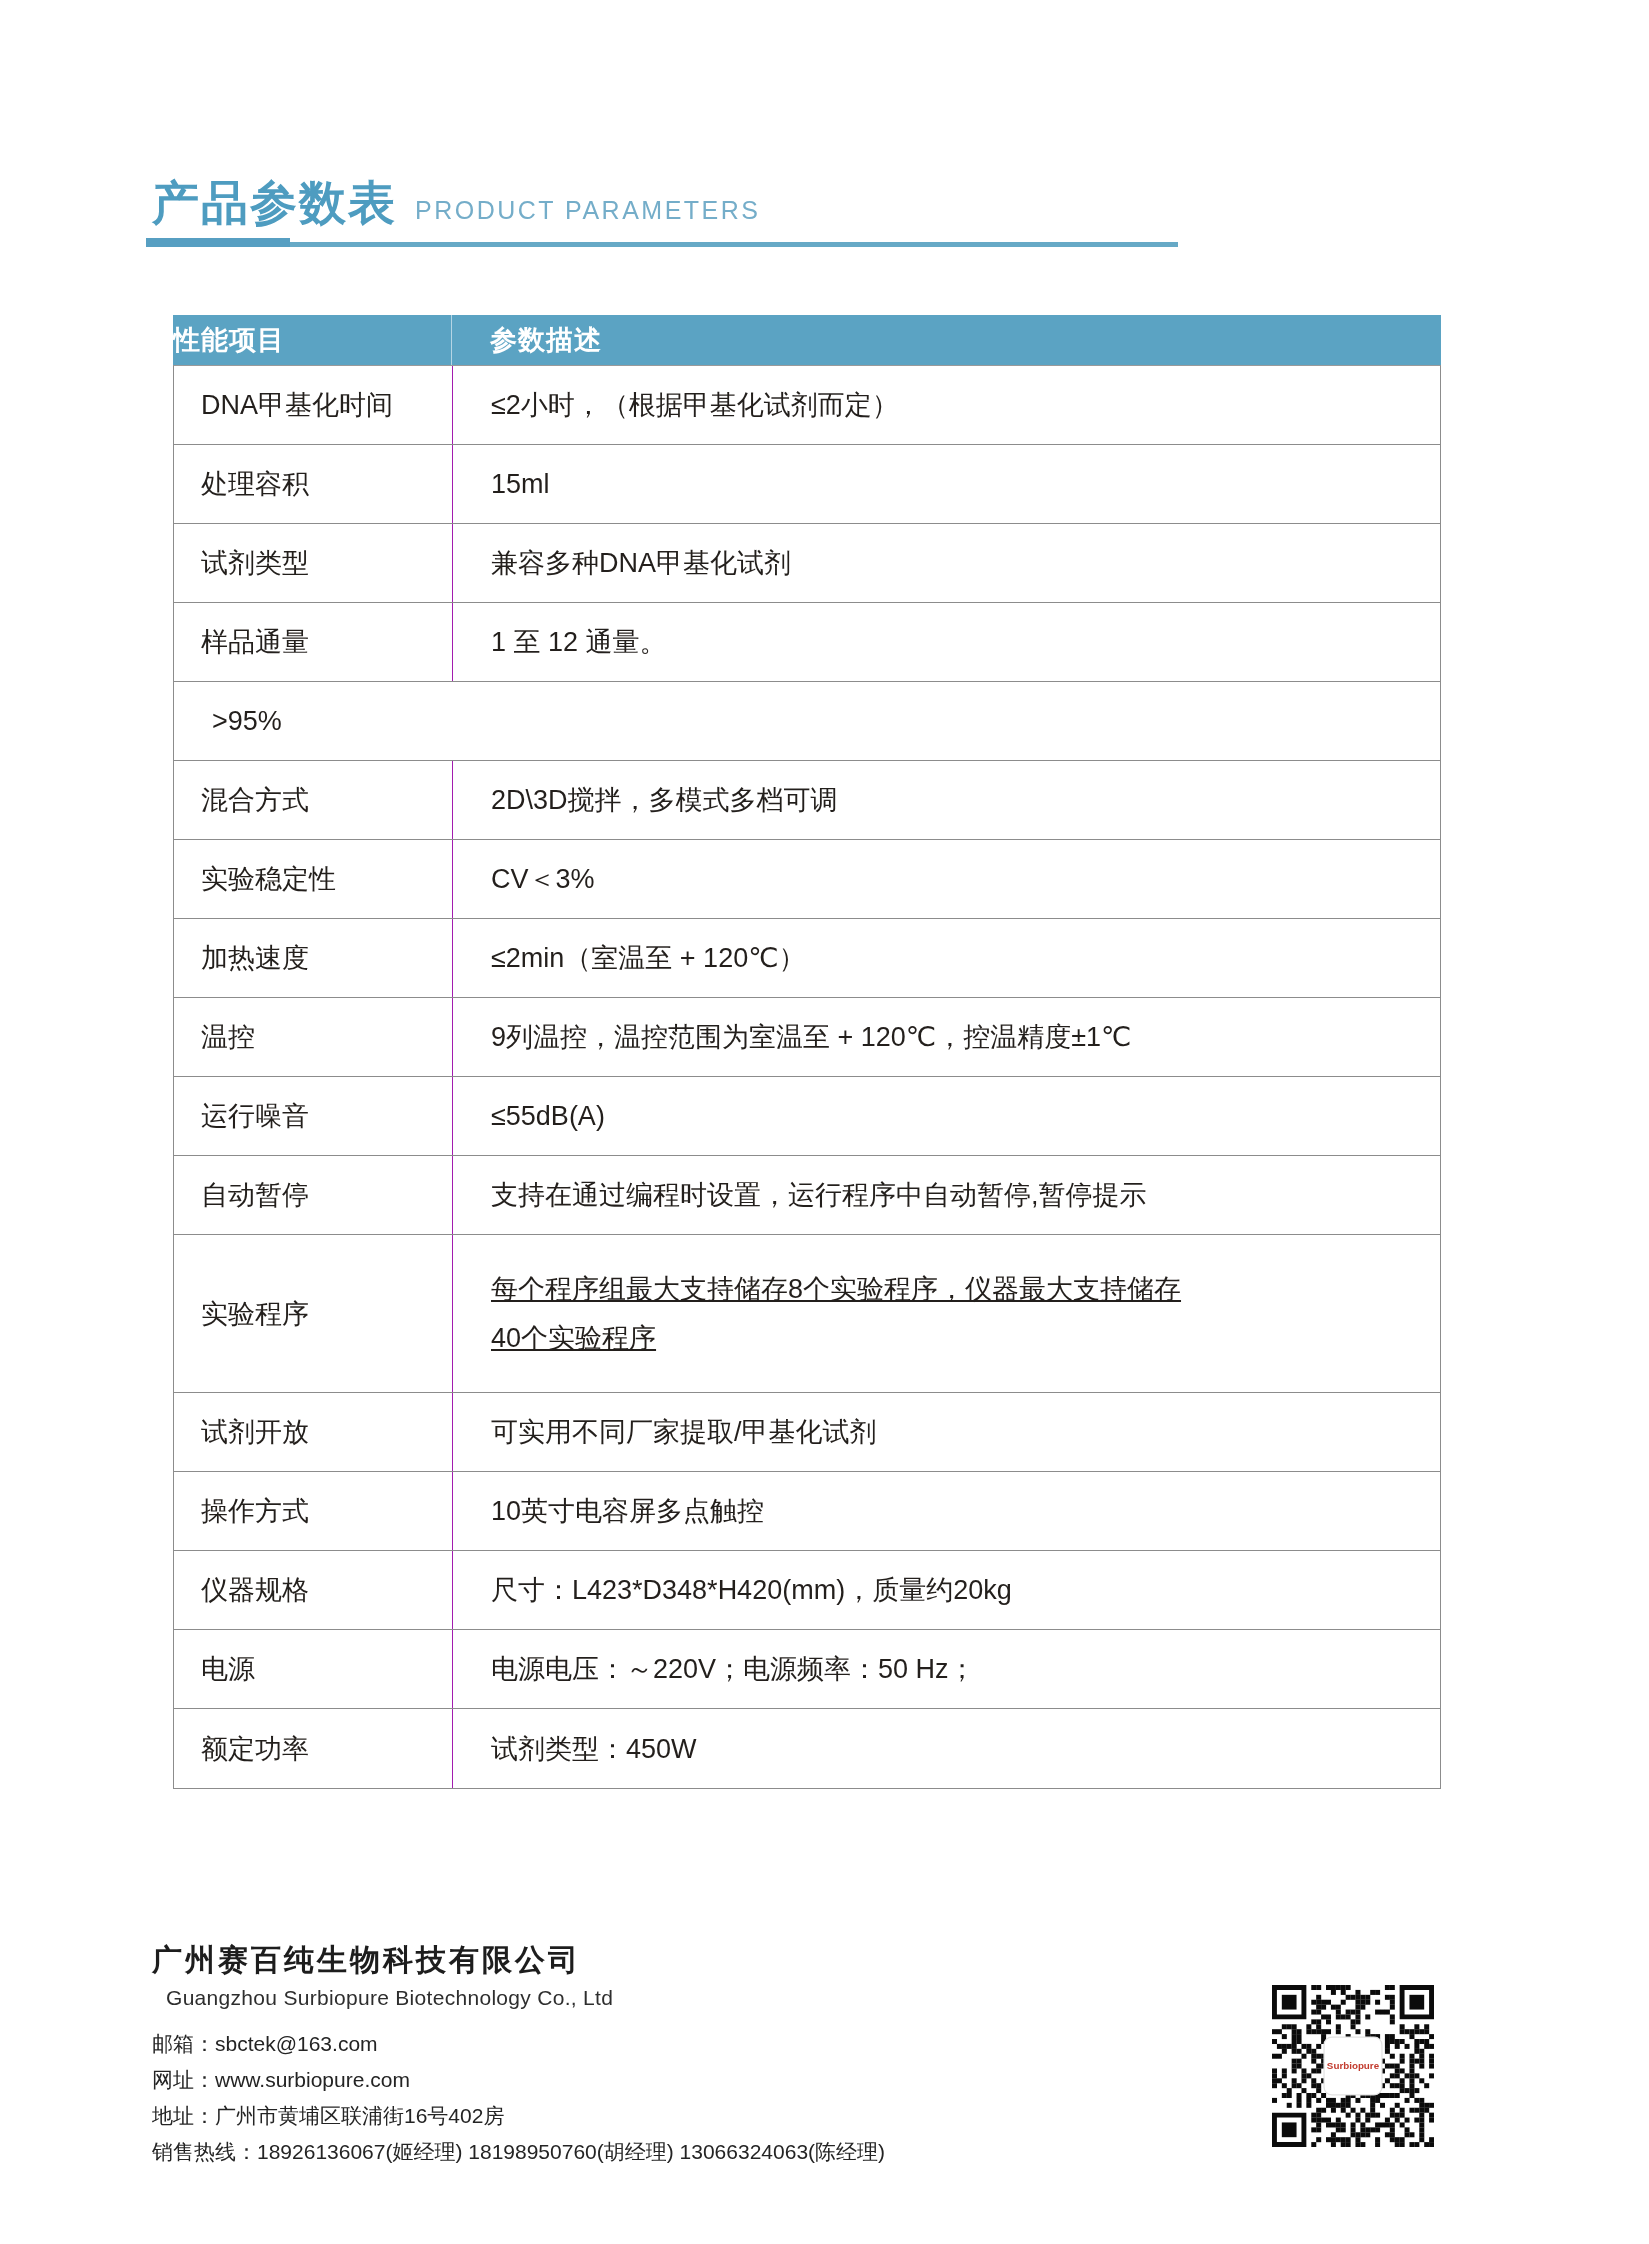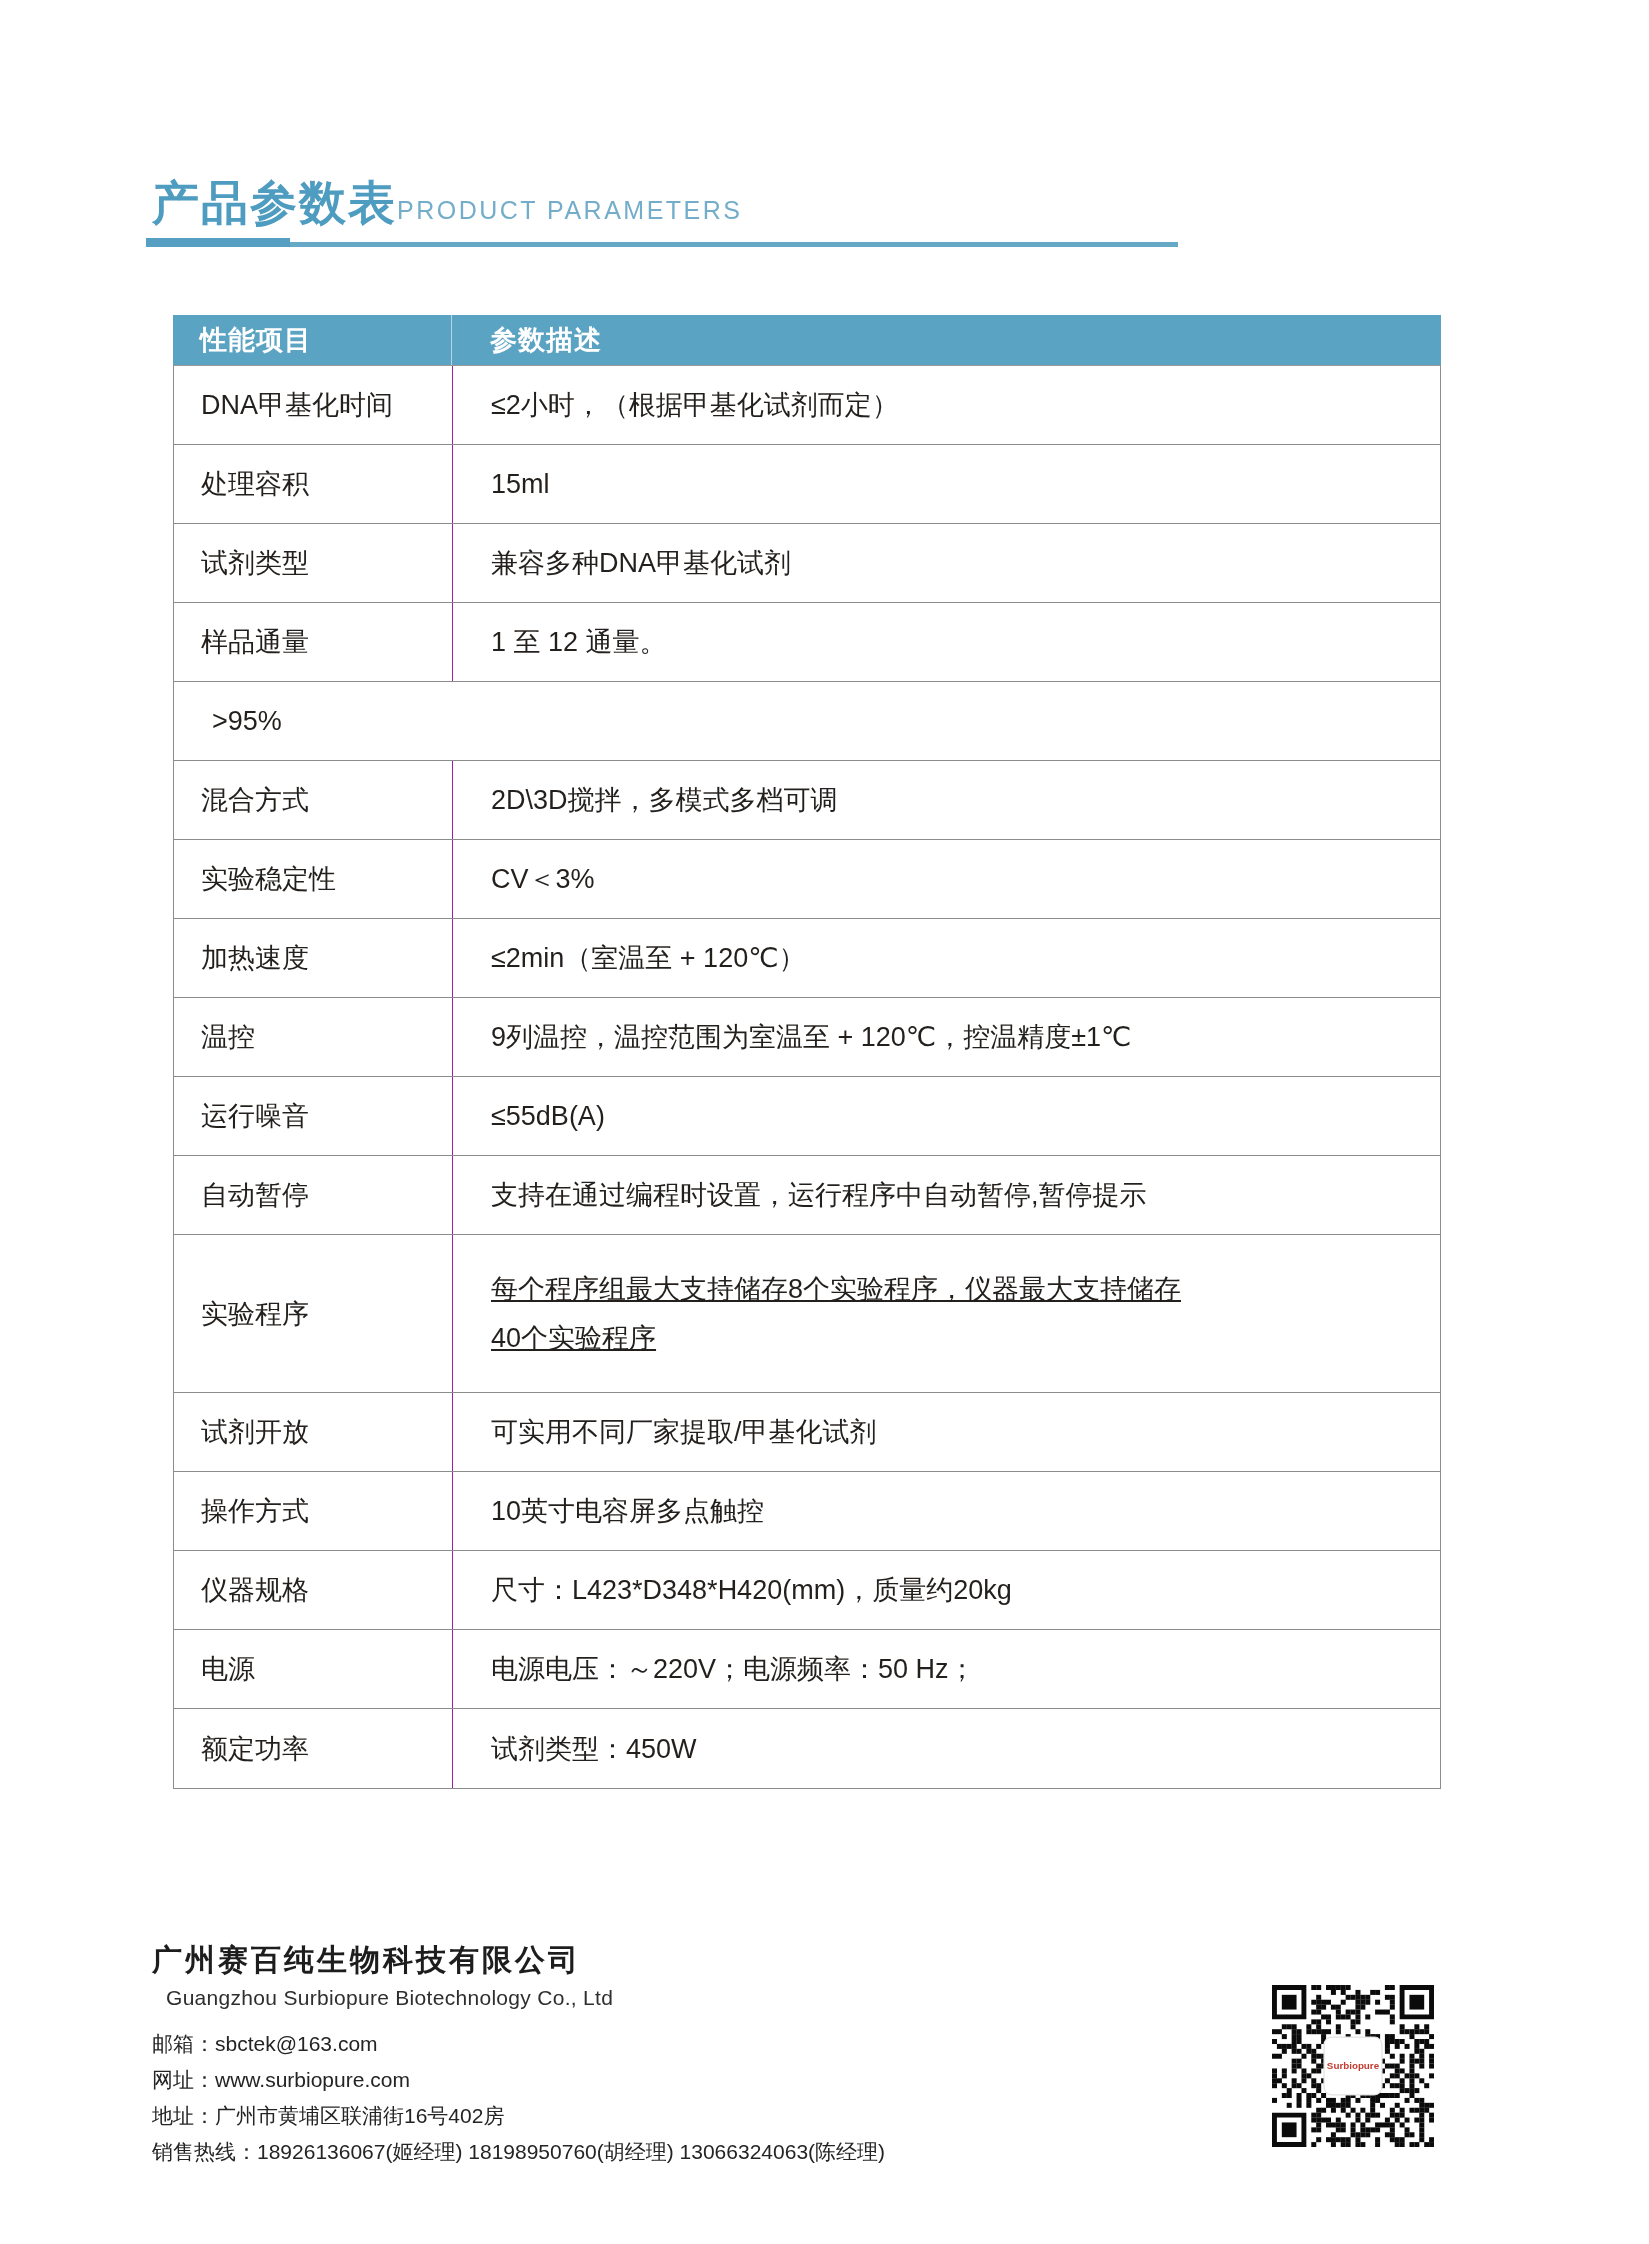"产品参数表" .title-block { gap: none -> 18px }
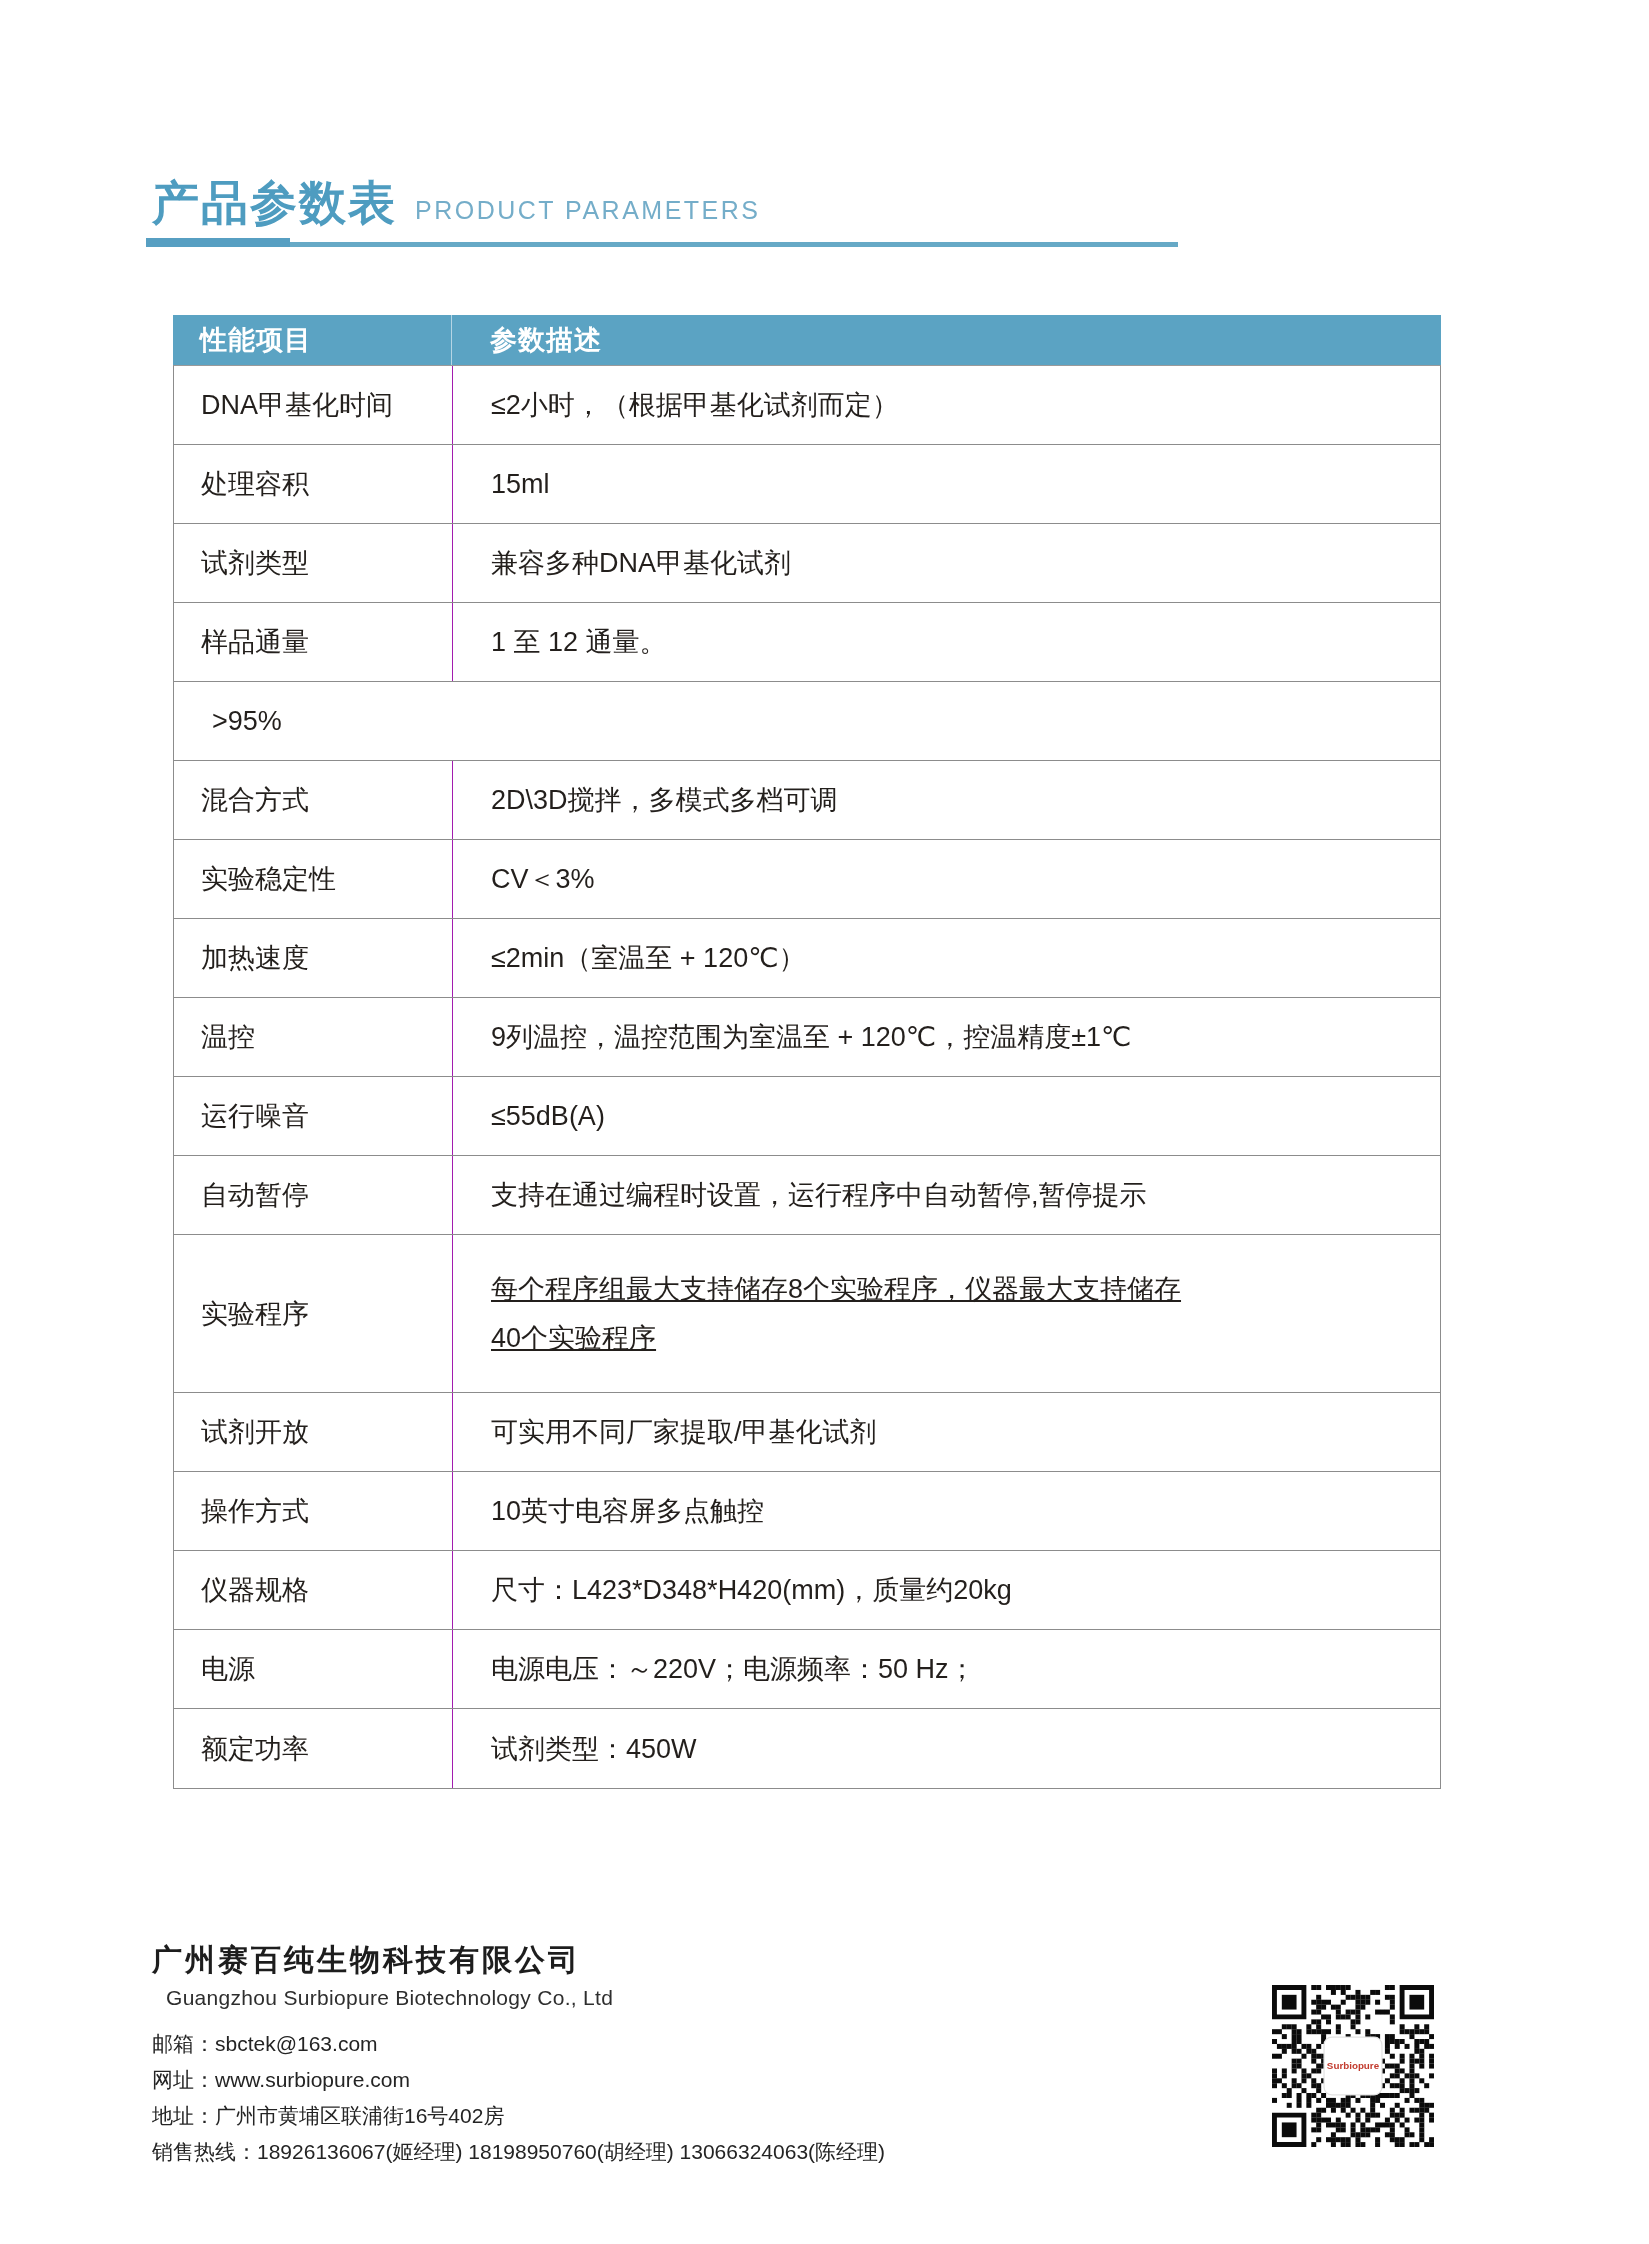"性能项目" .thead .hcell.c1 { padding-left: 27px -> none }
